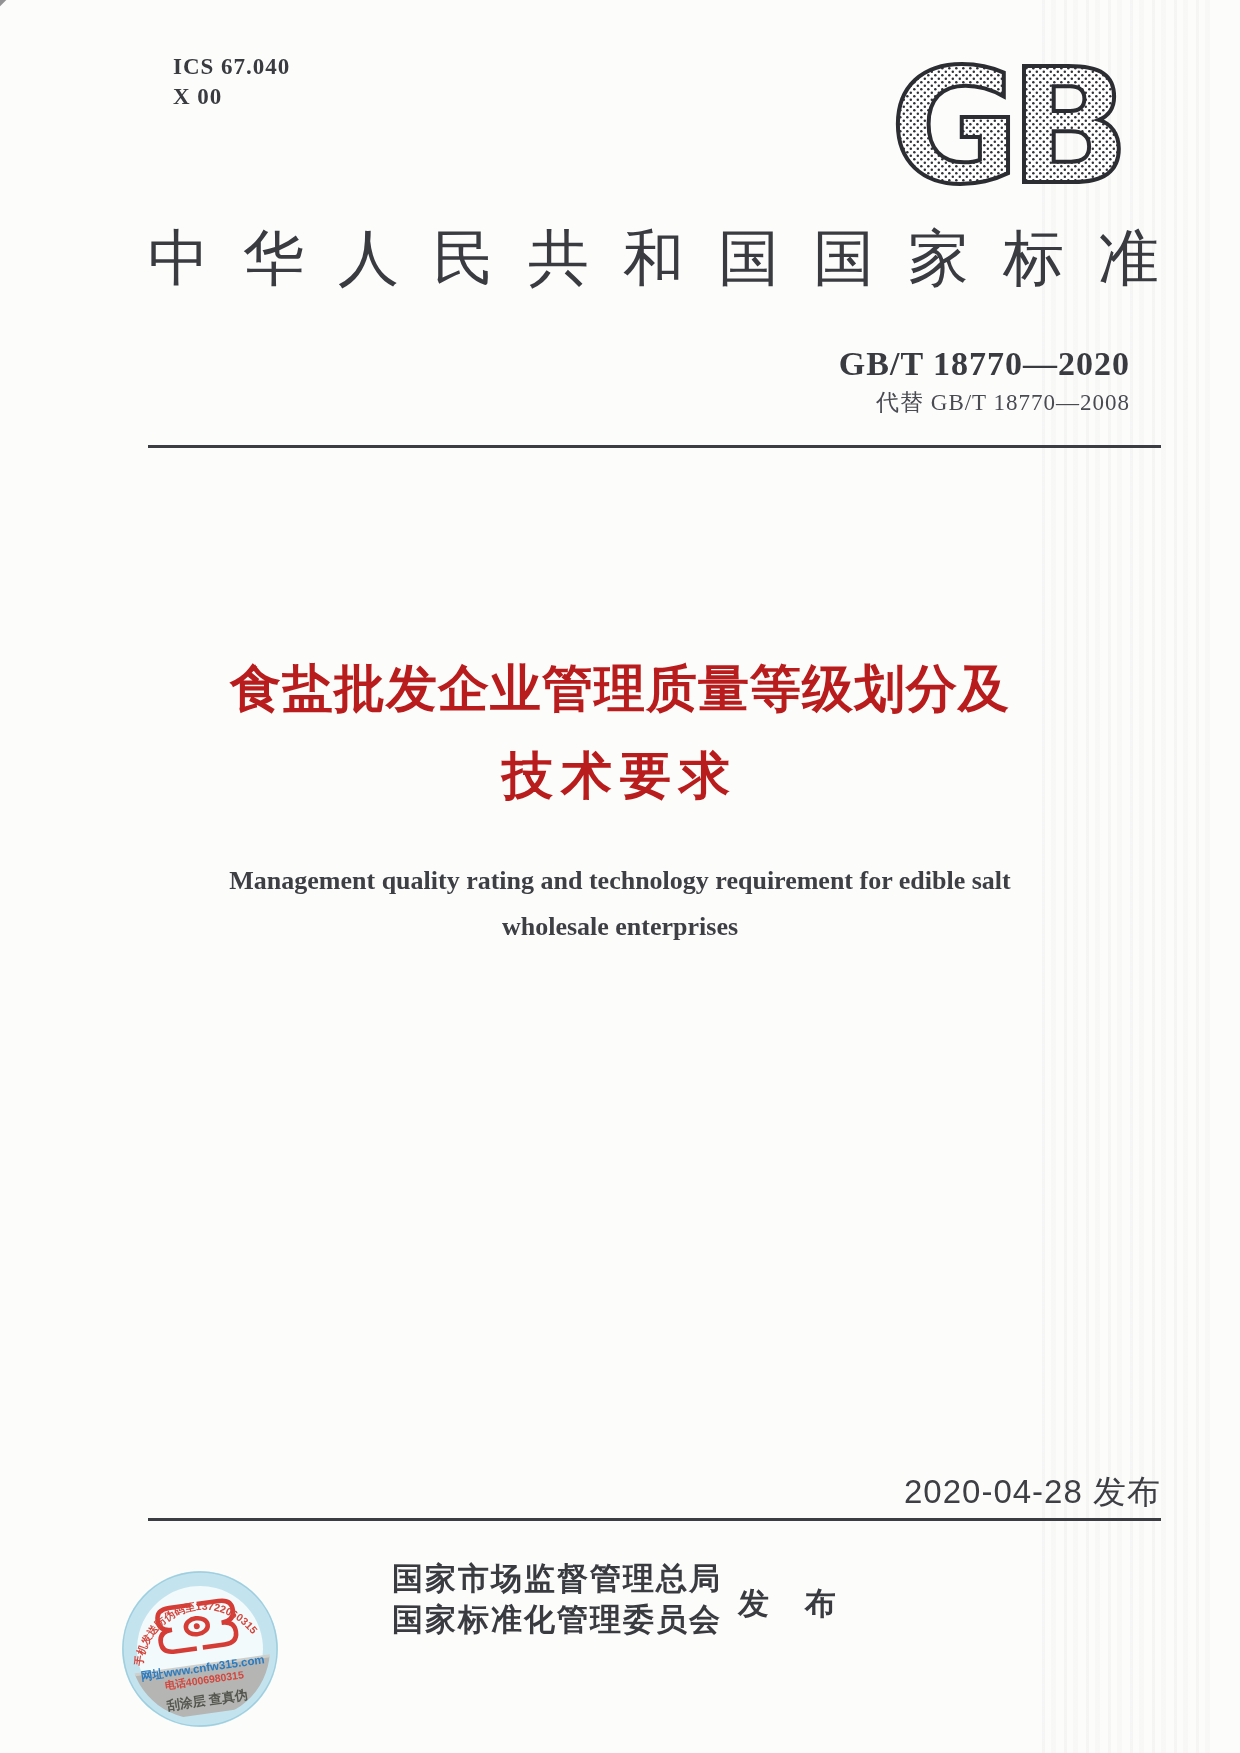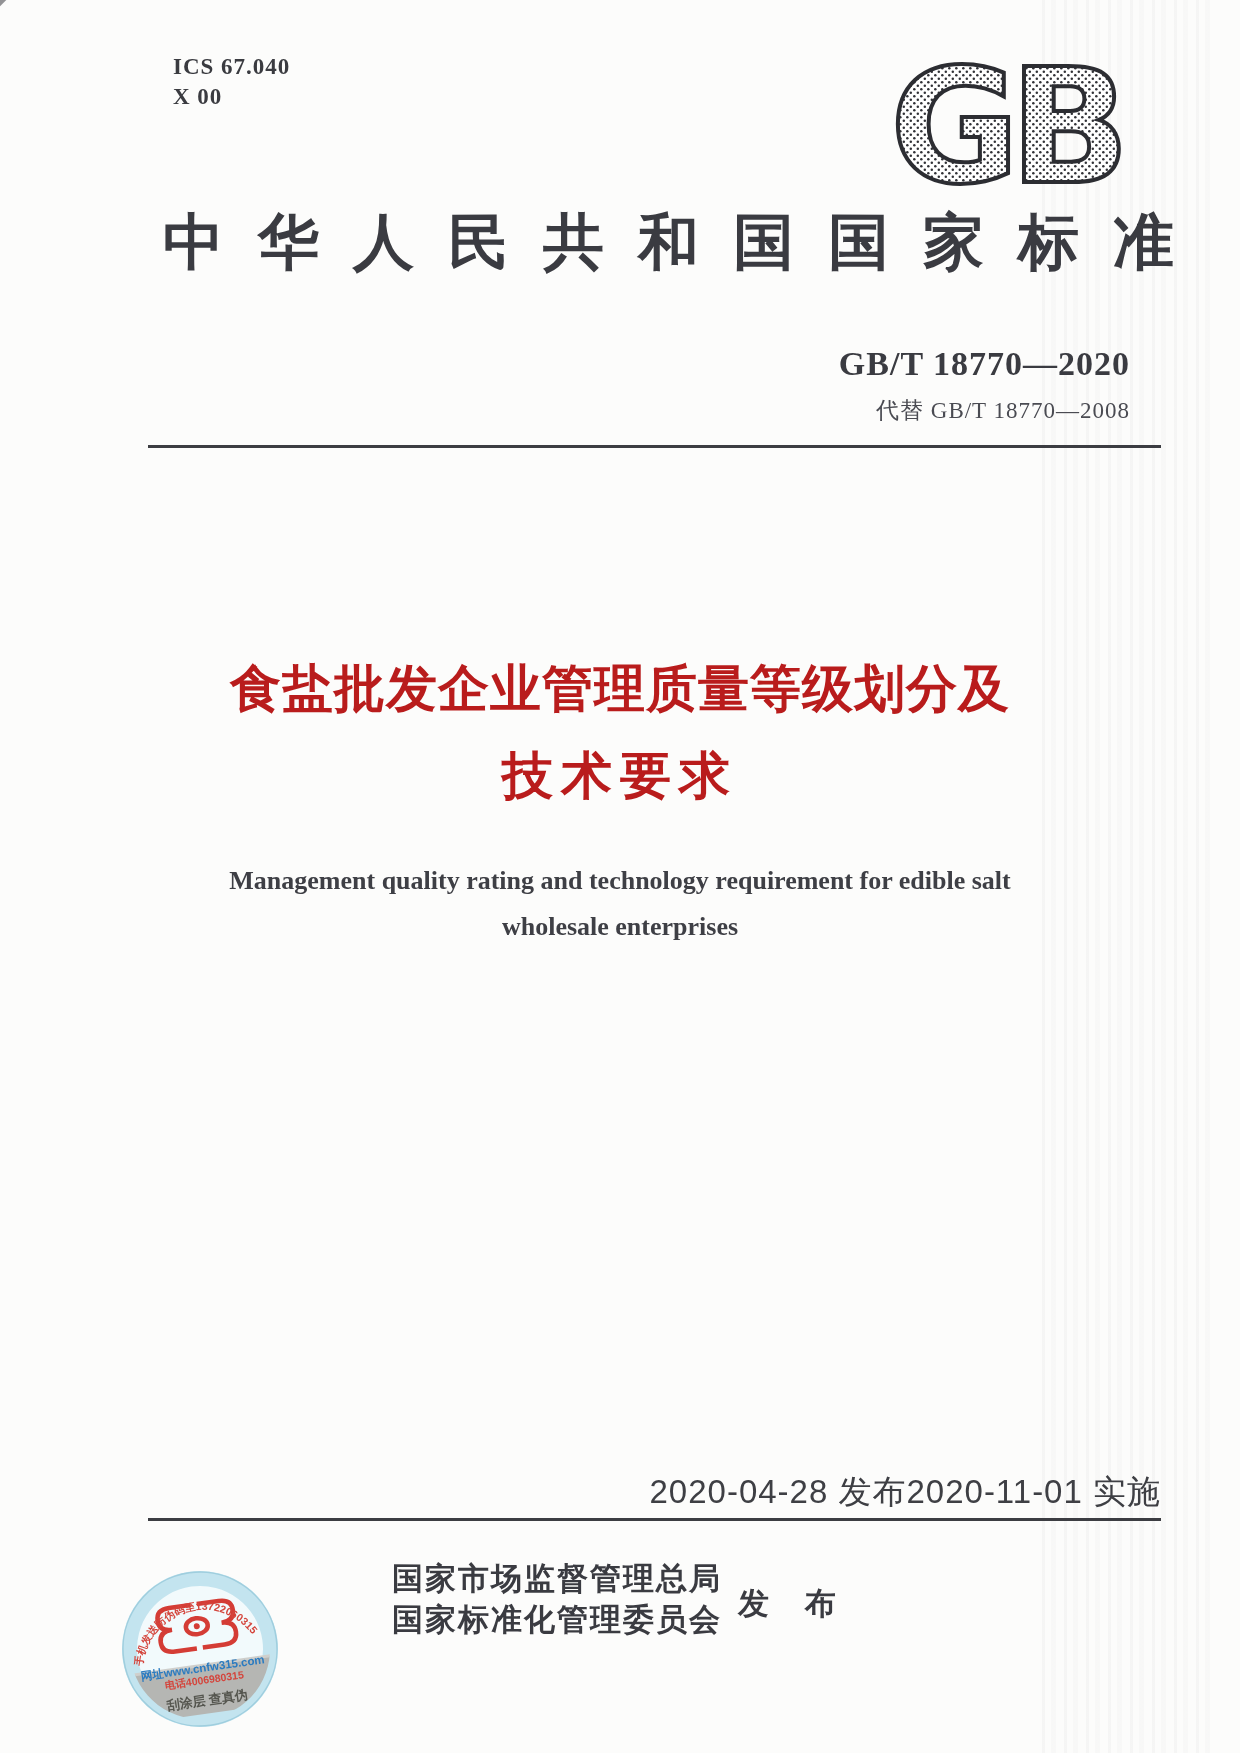"中华人民共和国国家标准" .header-row { font-weight: bold -> normal; text-align: right -> none; top: 202px -> 218px }
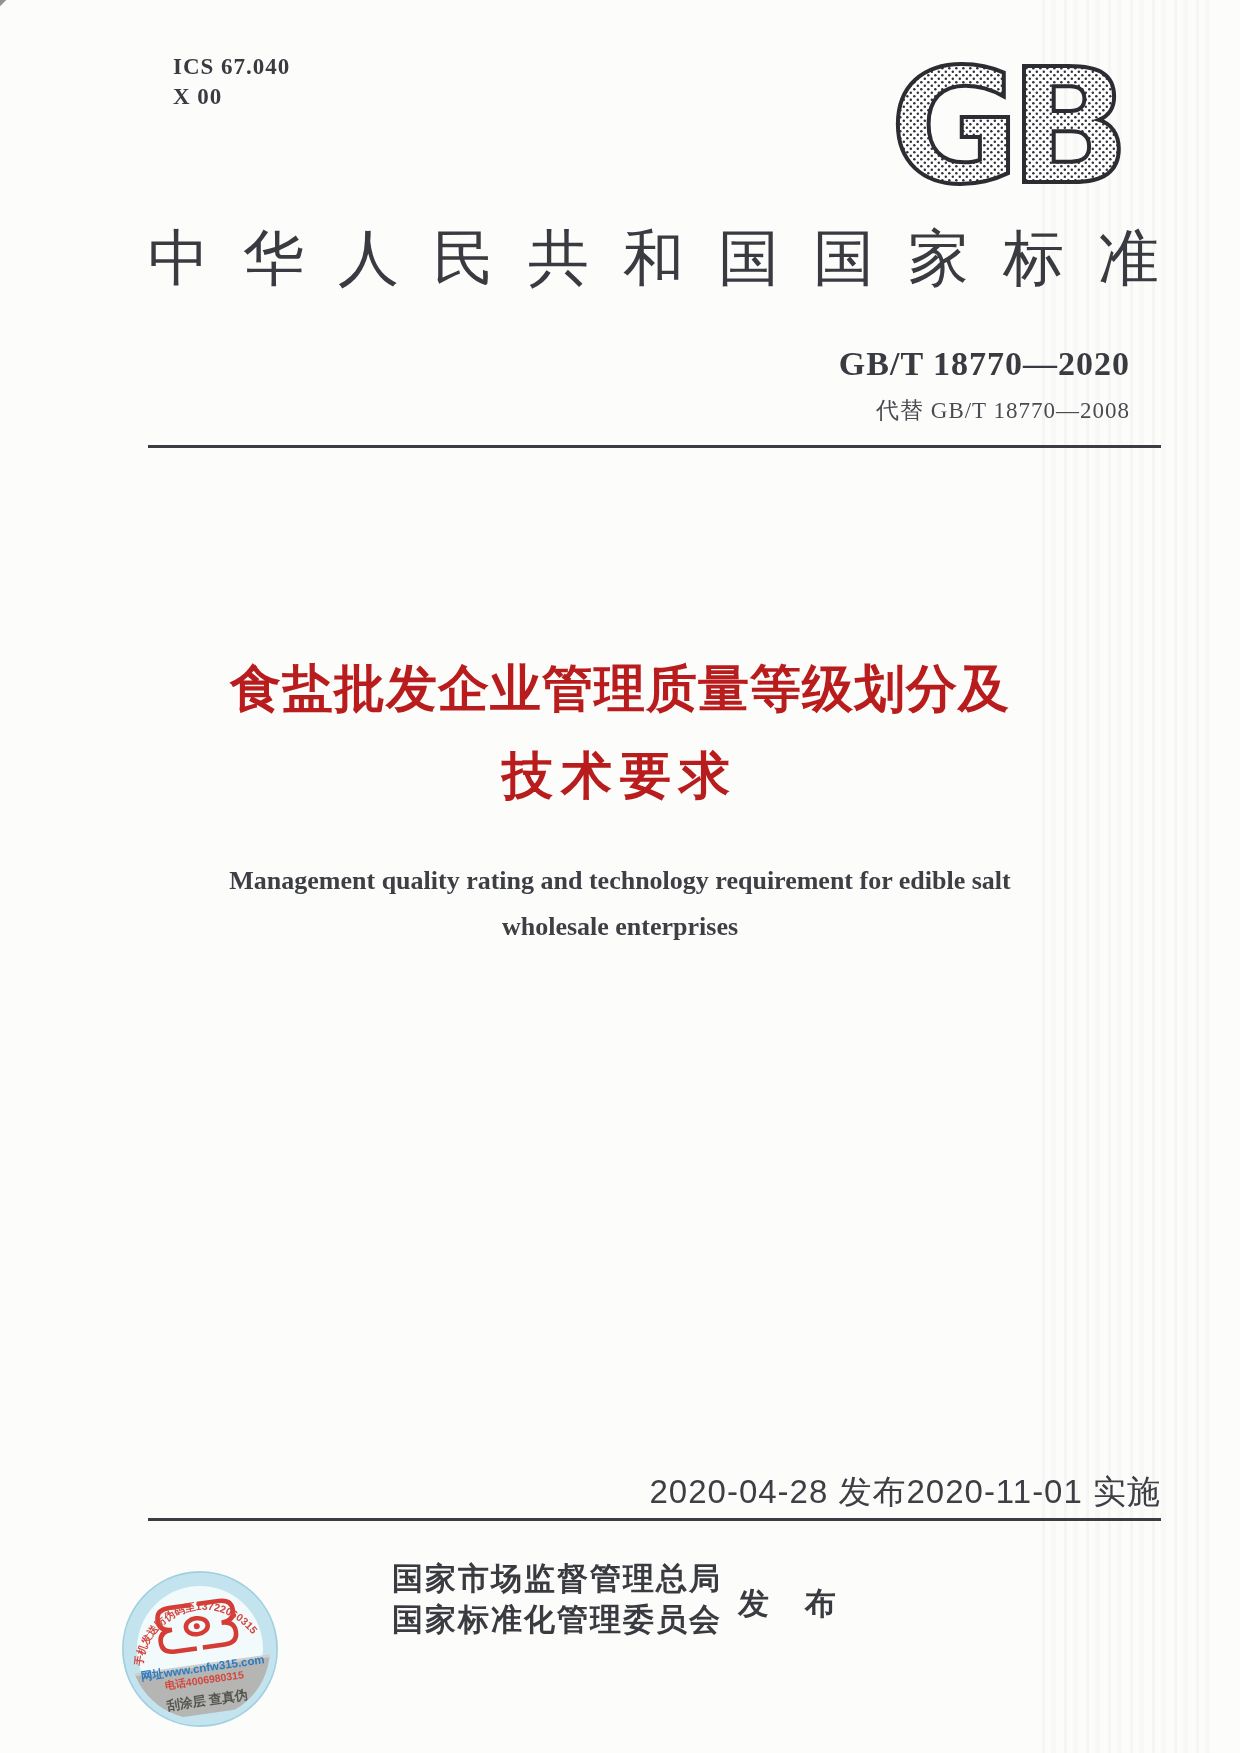"代替 GB/T 18770—2008" .std-replaces { margin-top: 12px -> 4px }
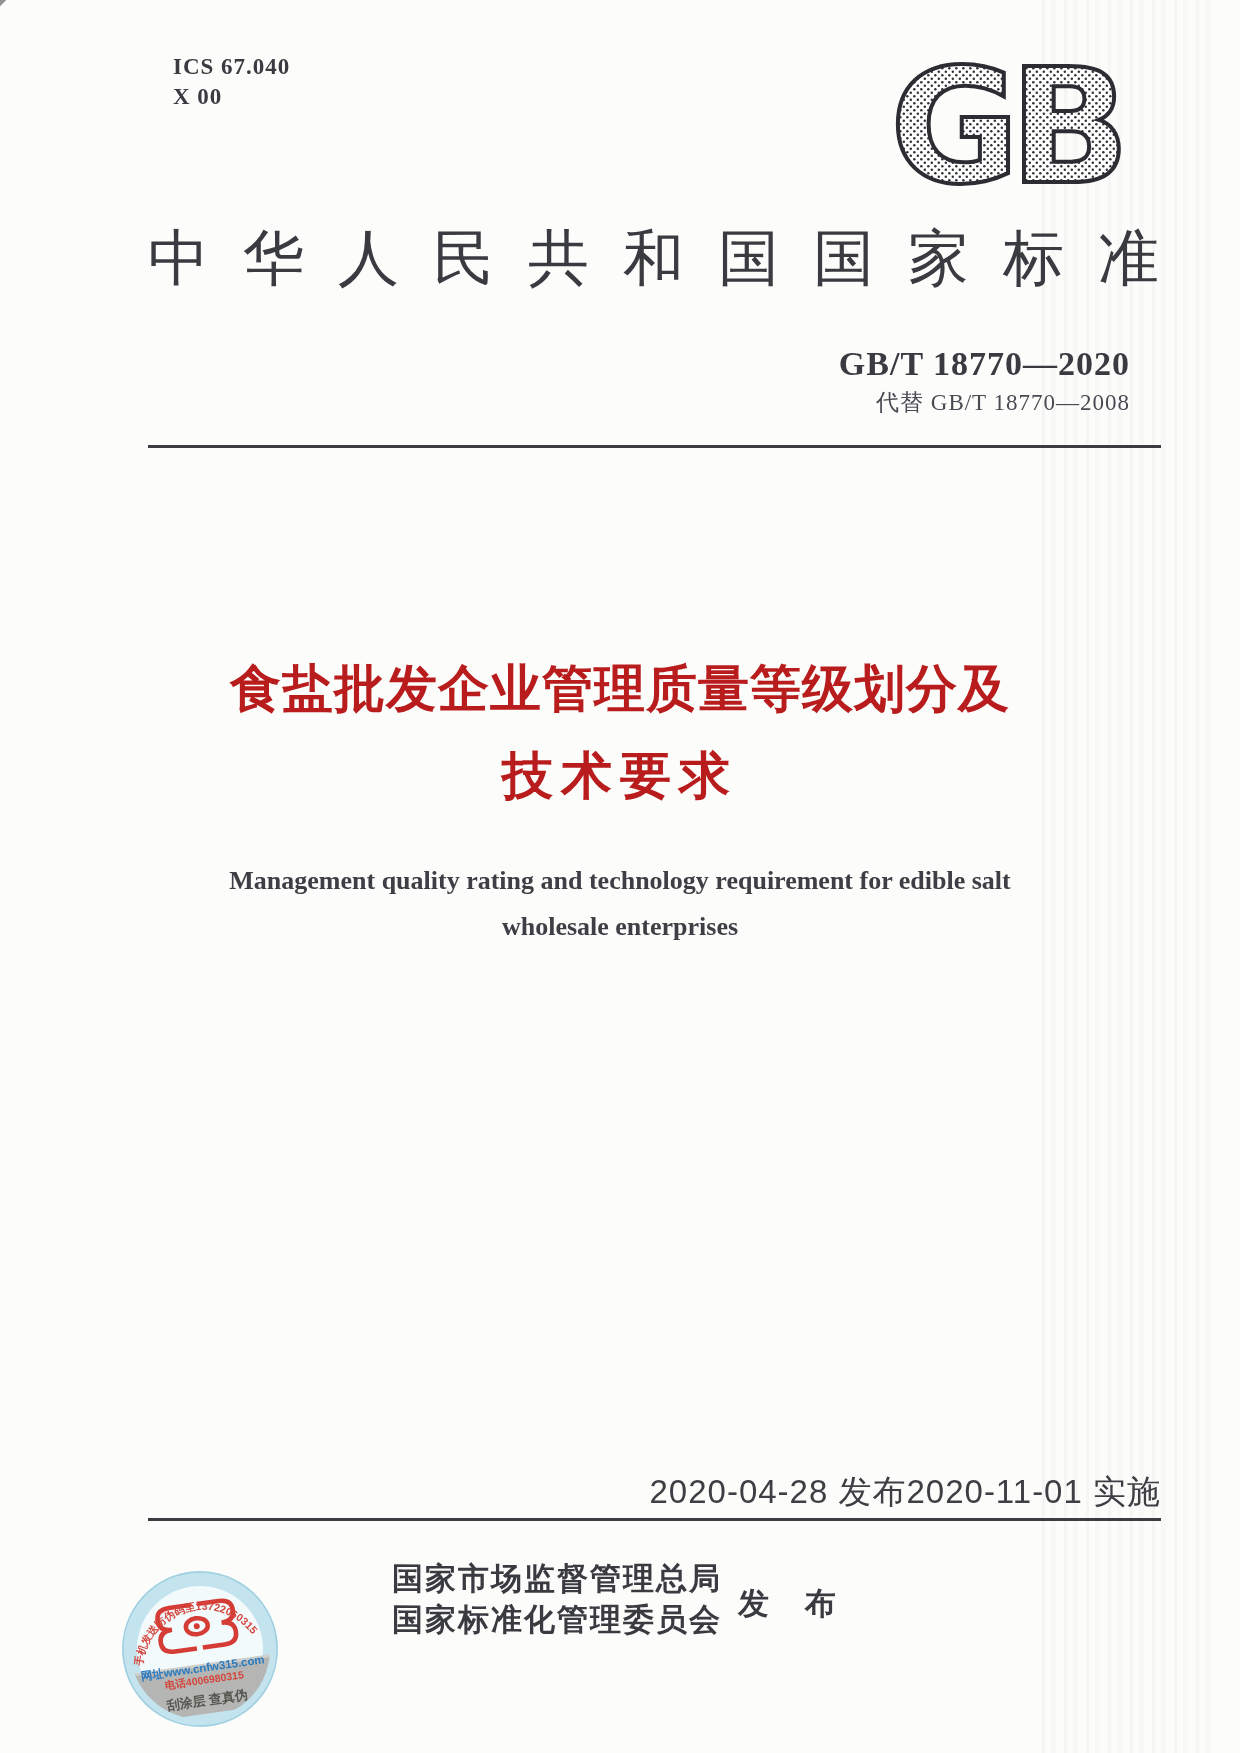"2020-11-01 实施" span { html: <span>2020-11-01 实施</span> -> none }
